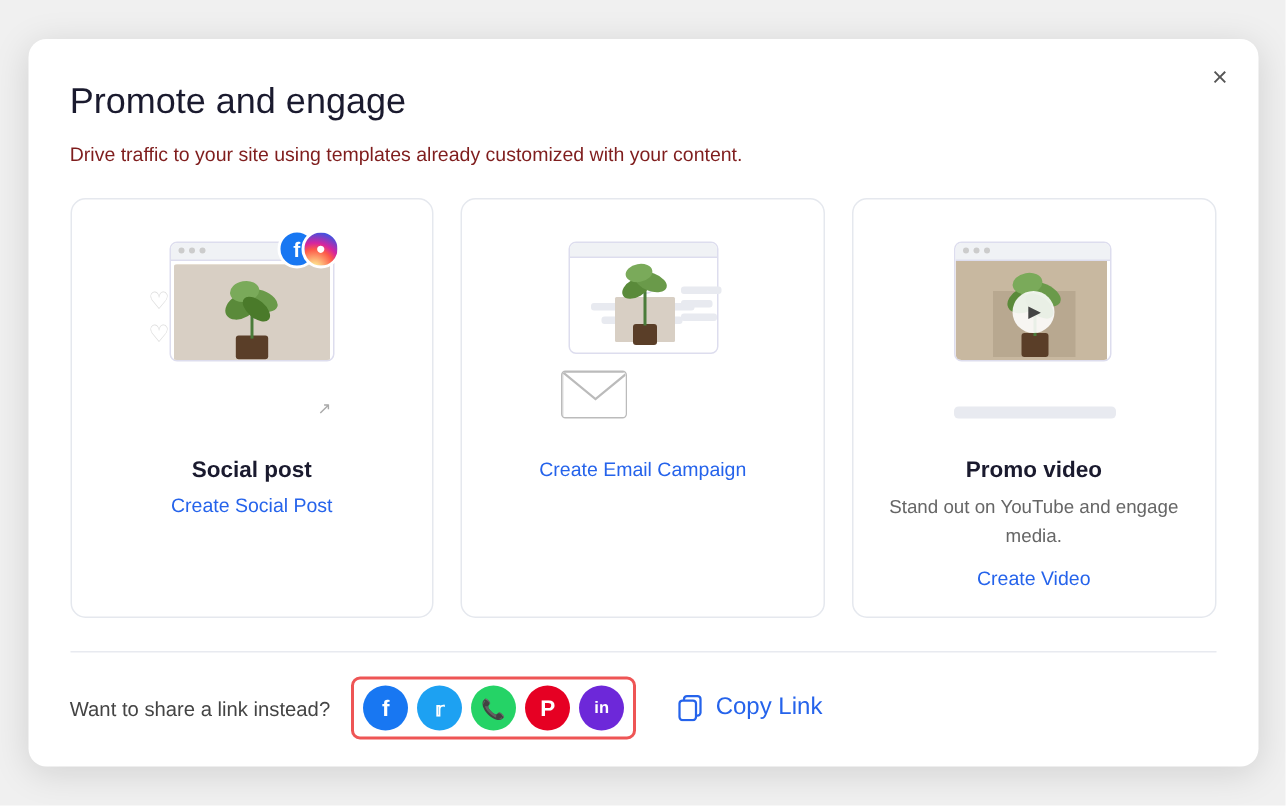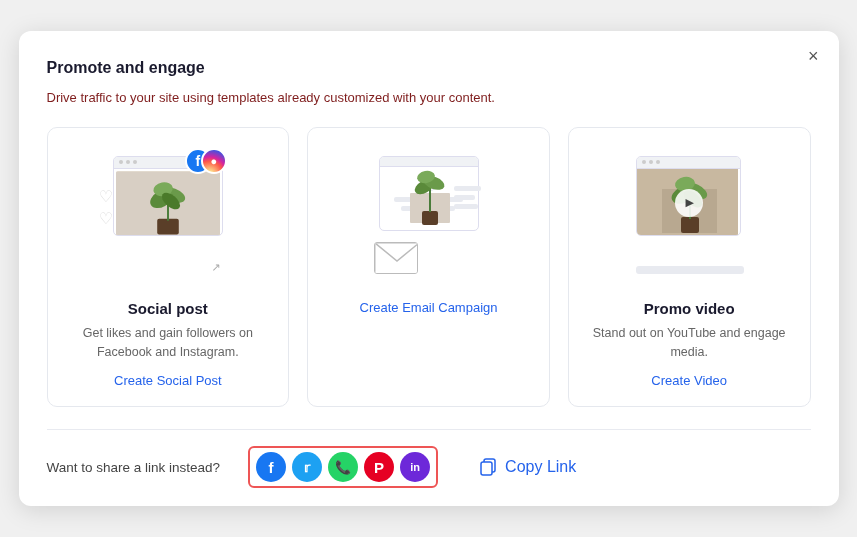"Promote and engage" .modal-title { font-size: 16px -> 24px; font-weight: 700 -> 400 }
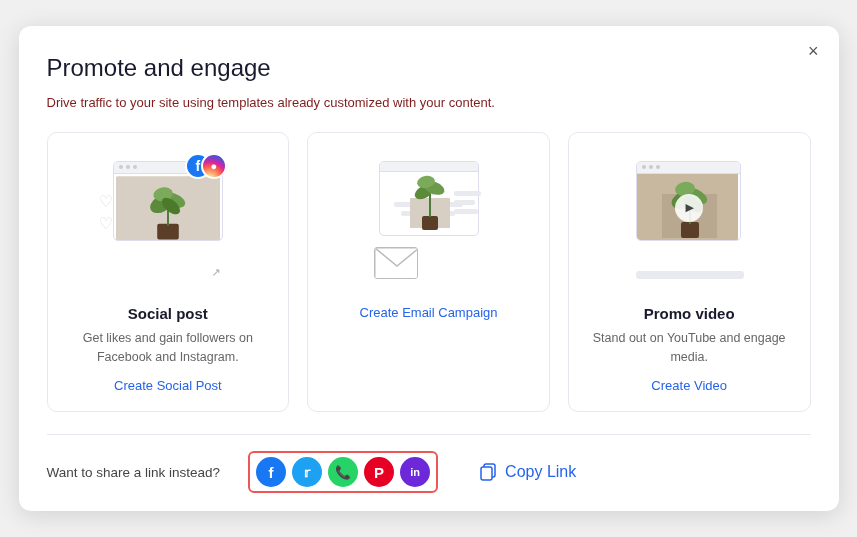"Get likes and gain followers" div.card-desc { html: <div>Get likes and gain followers on Facebook and Instagram.</div> -> none }
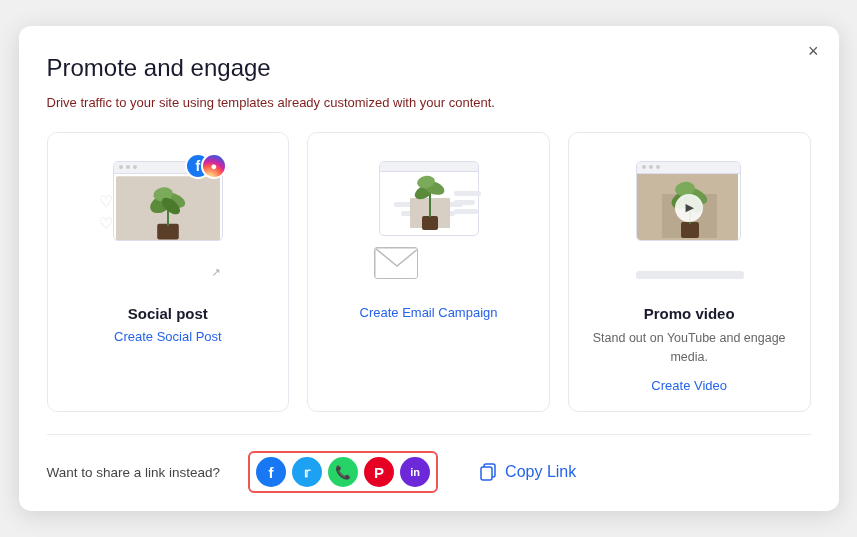"Want to share a link" .modal-footer { gap: 28px -> 14px }
